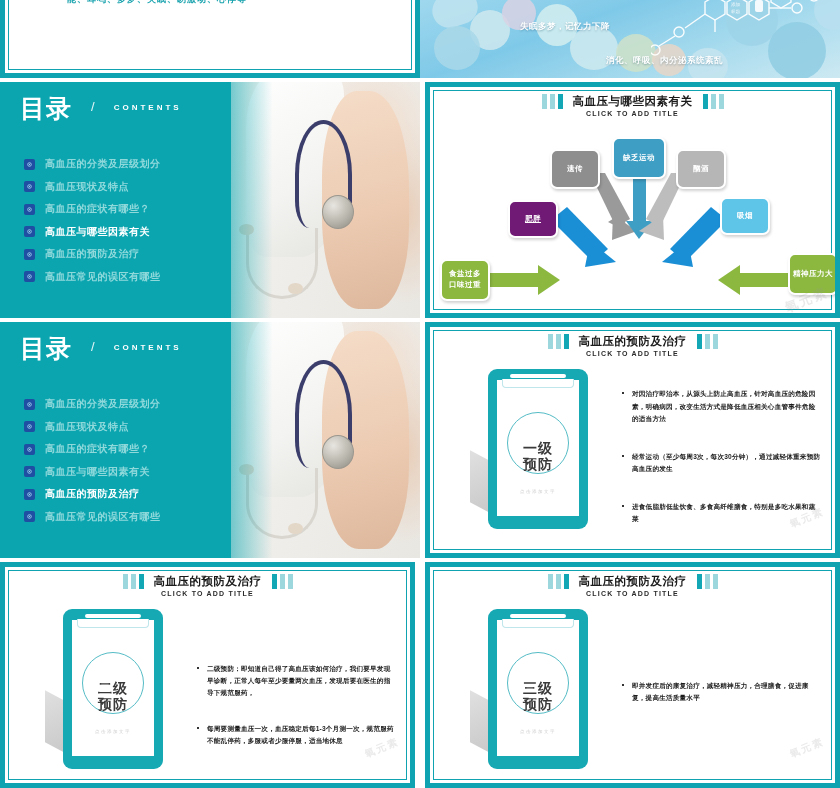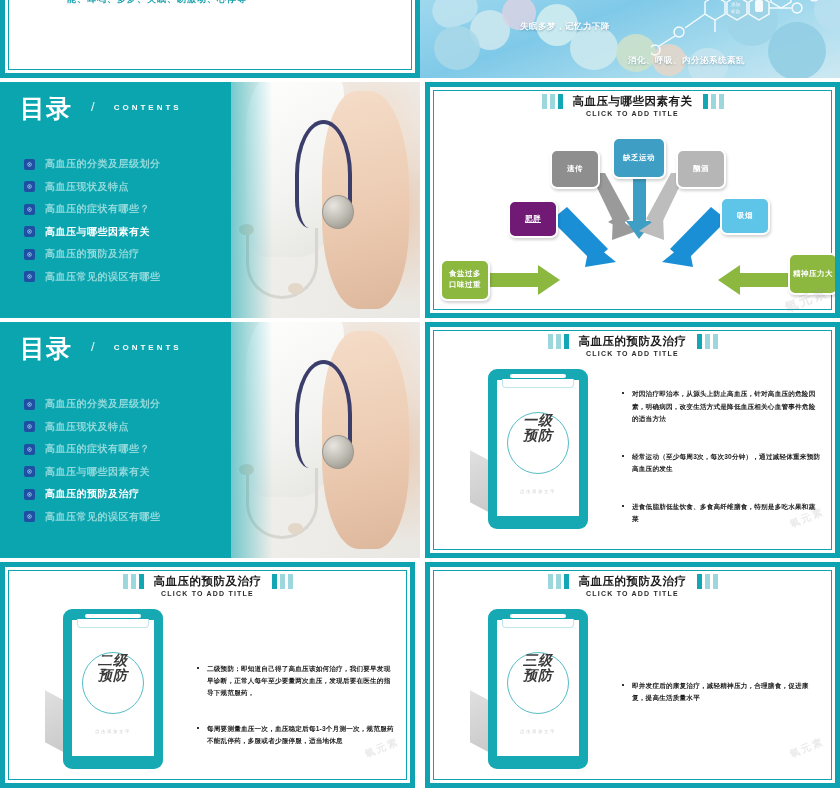"消化、呼吸、内分泌系统紊乱" #cap-2 { left: 208px -> 186px }
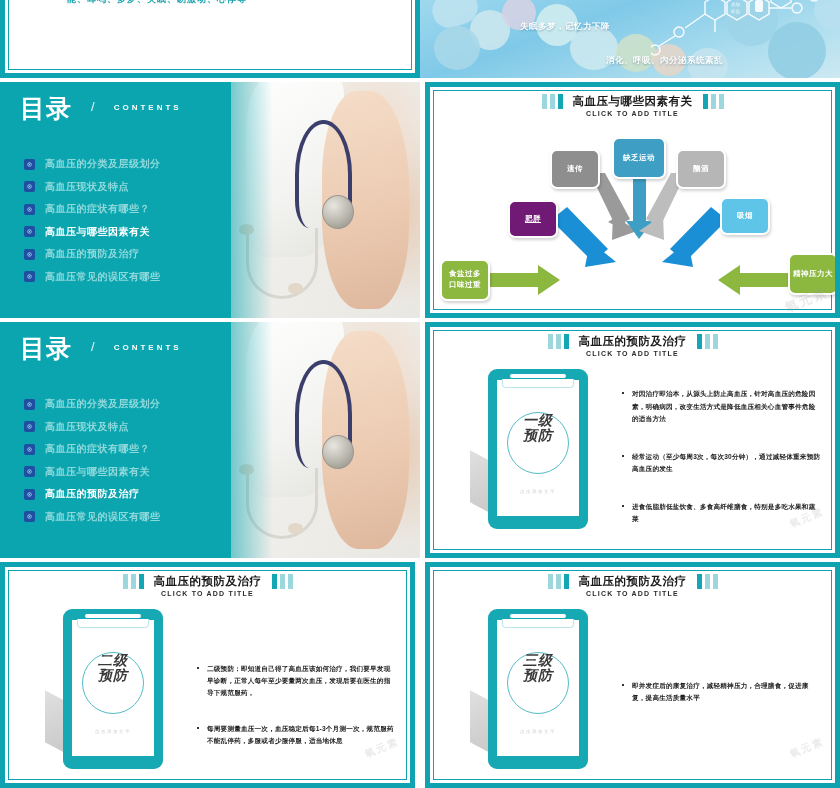"一级" .cb-circle { align-items: flex-start -> flex-end; font-style: italic -> none }
